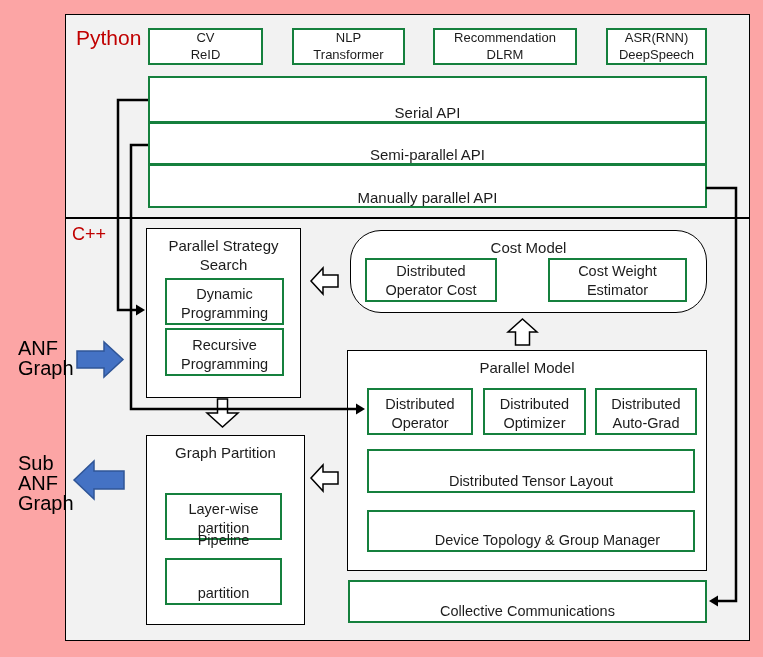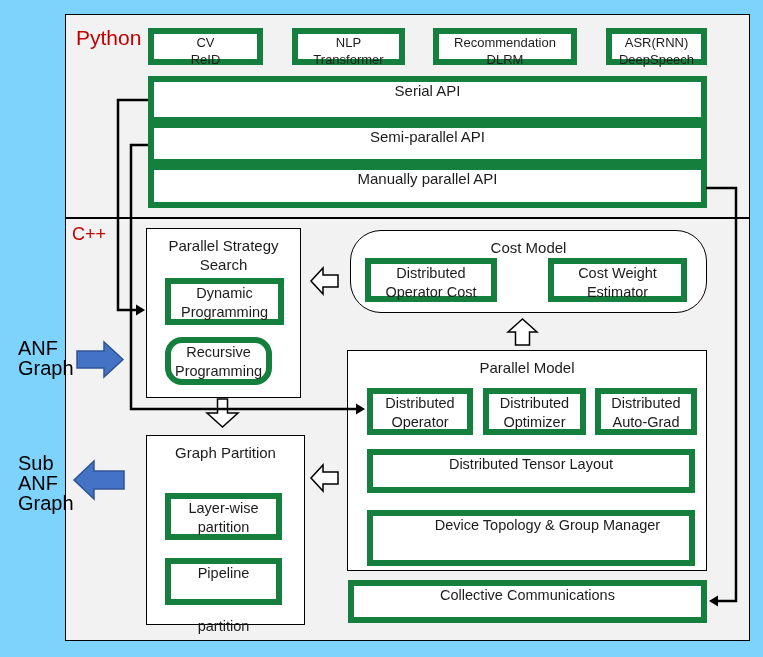"Python" #stage { background: #7dd3fc -> #fca5a5 }
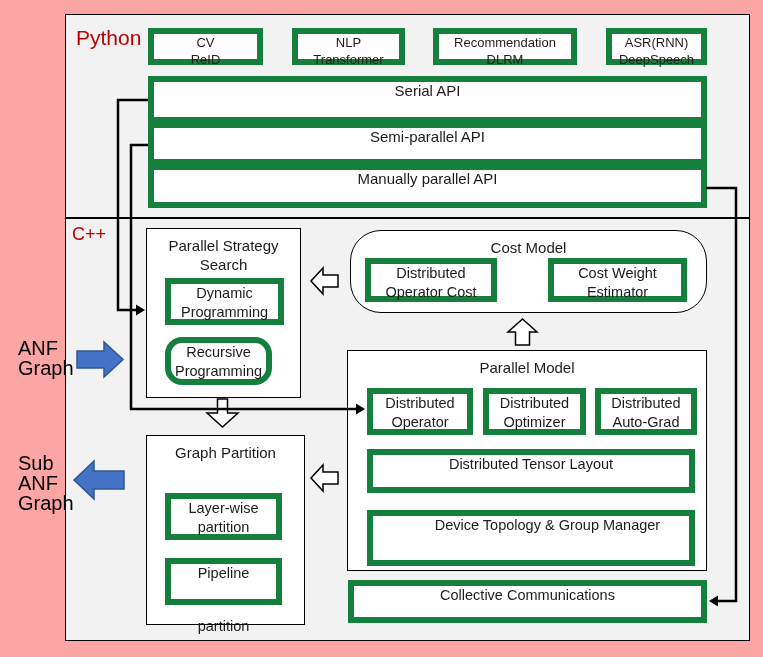"CV" .box { border: 6px solid #15803d -> 2px solid #15803d; justify-content: space-between -> flex-end }
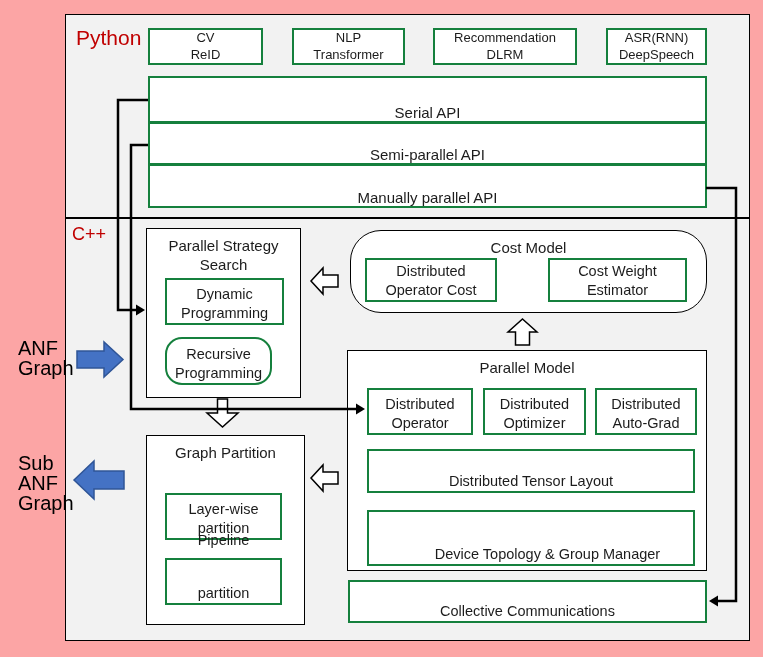"Recursive" div.box { border-radius: 17px -> none; top: 337px -> 328px; width: 107px -> 119px }
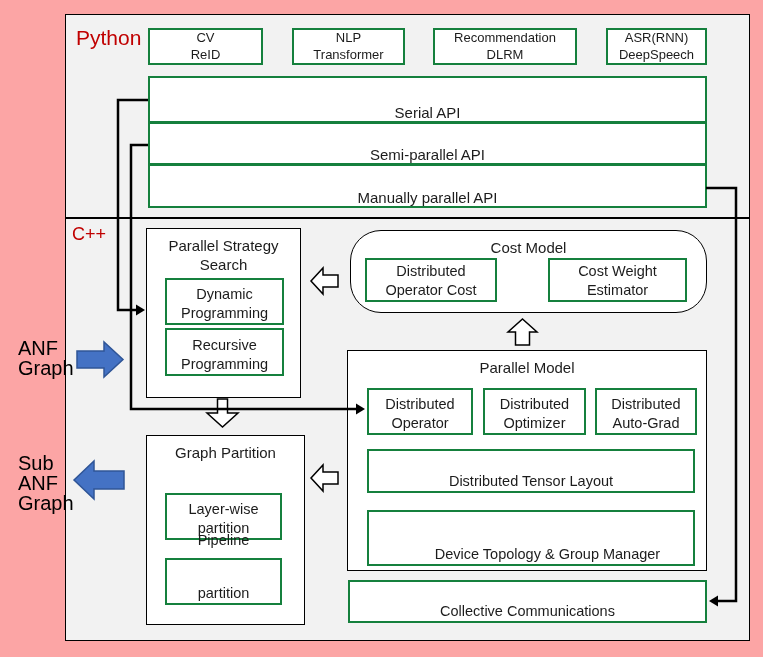"Device Topology & Group Manager" div.box { height: 56px -> 42px }
